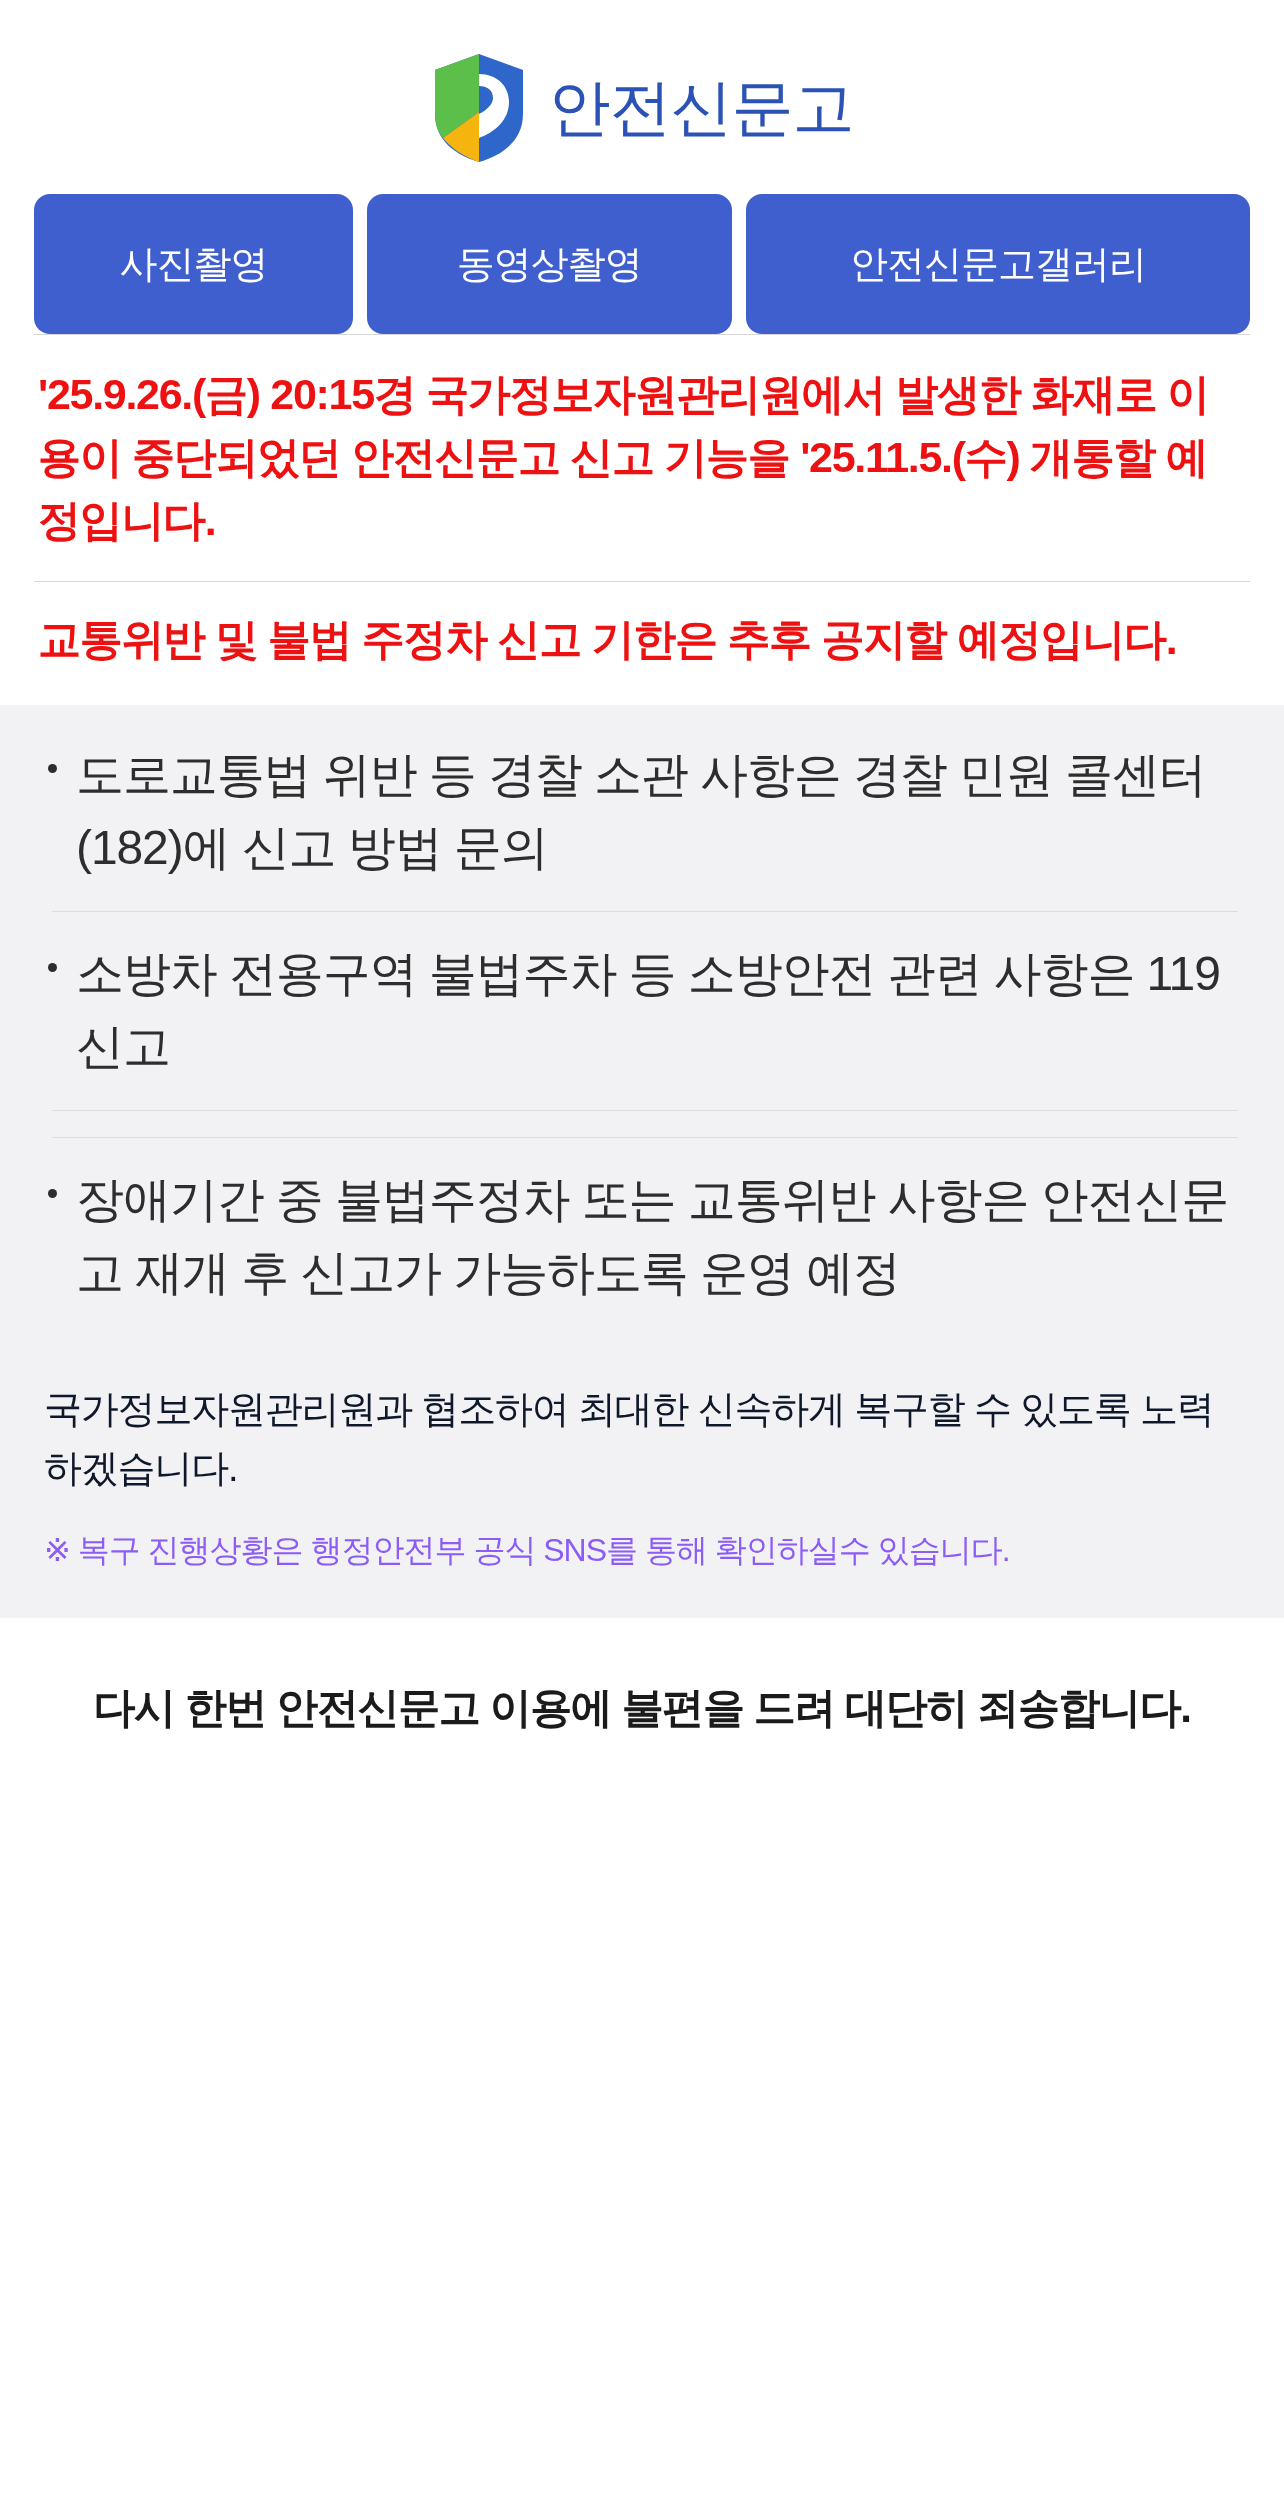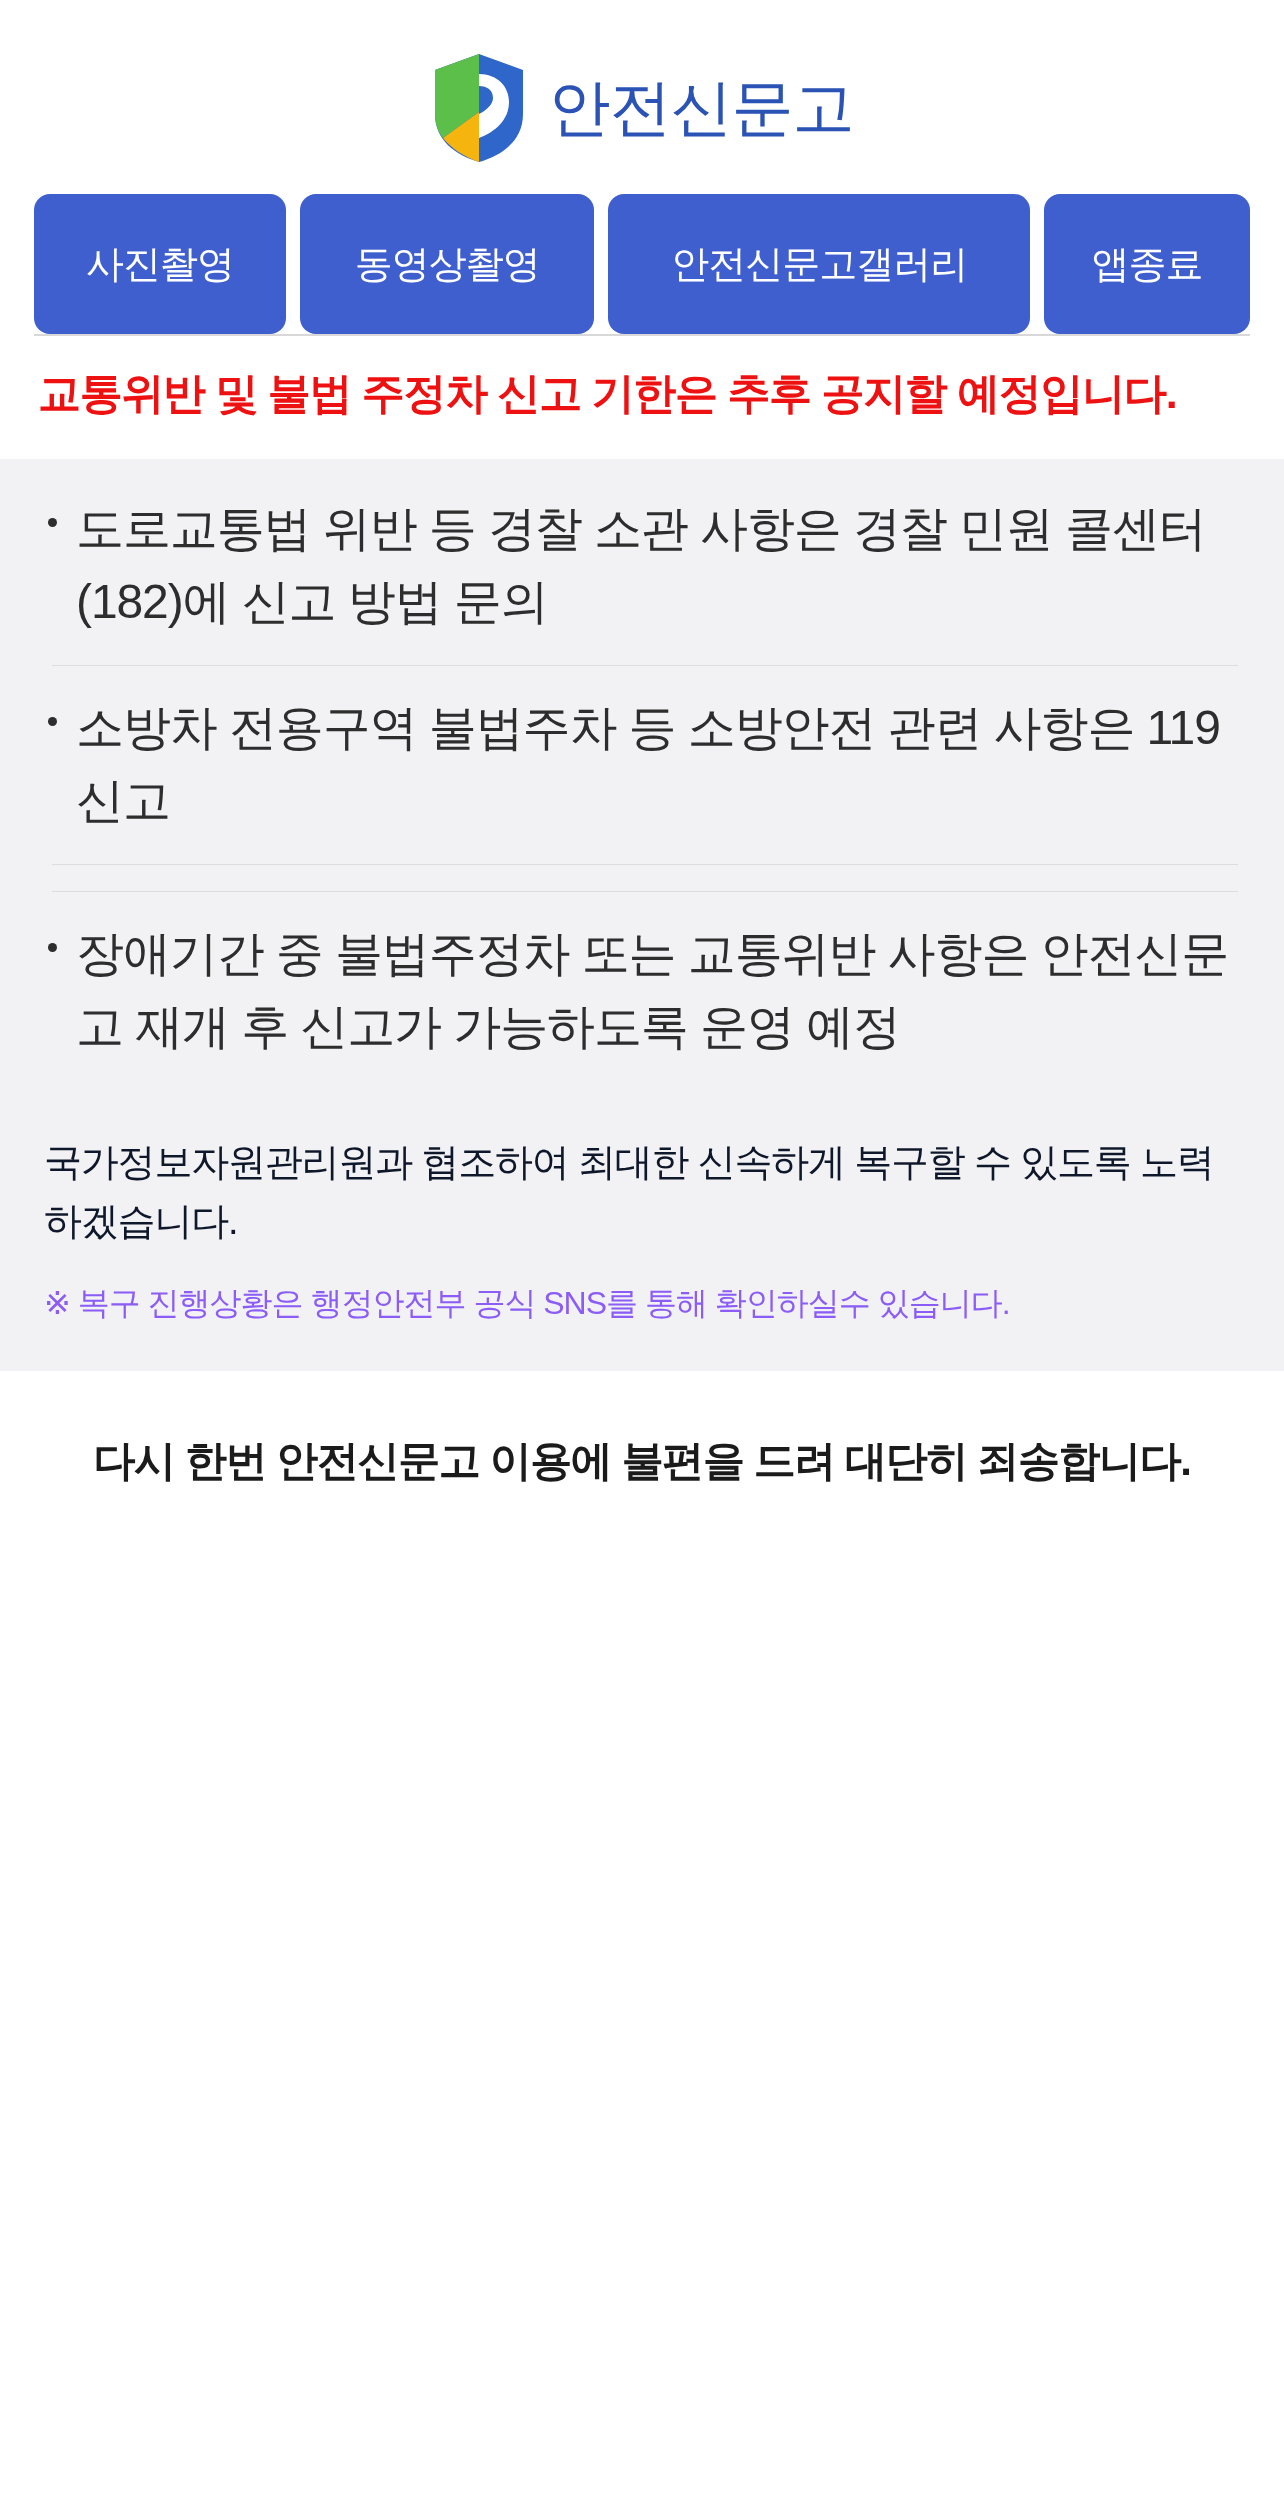"앱종료" button.btn { html: <button>앱종료</button> -> none }
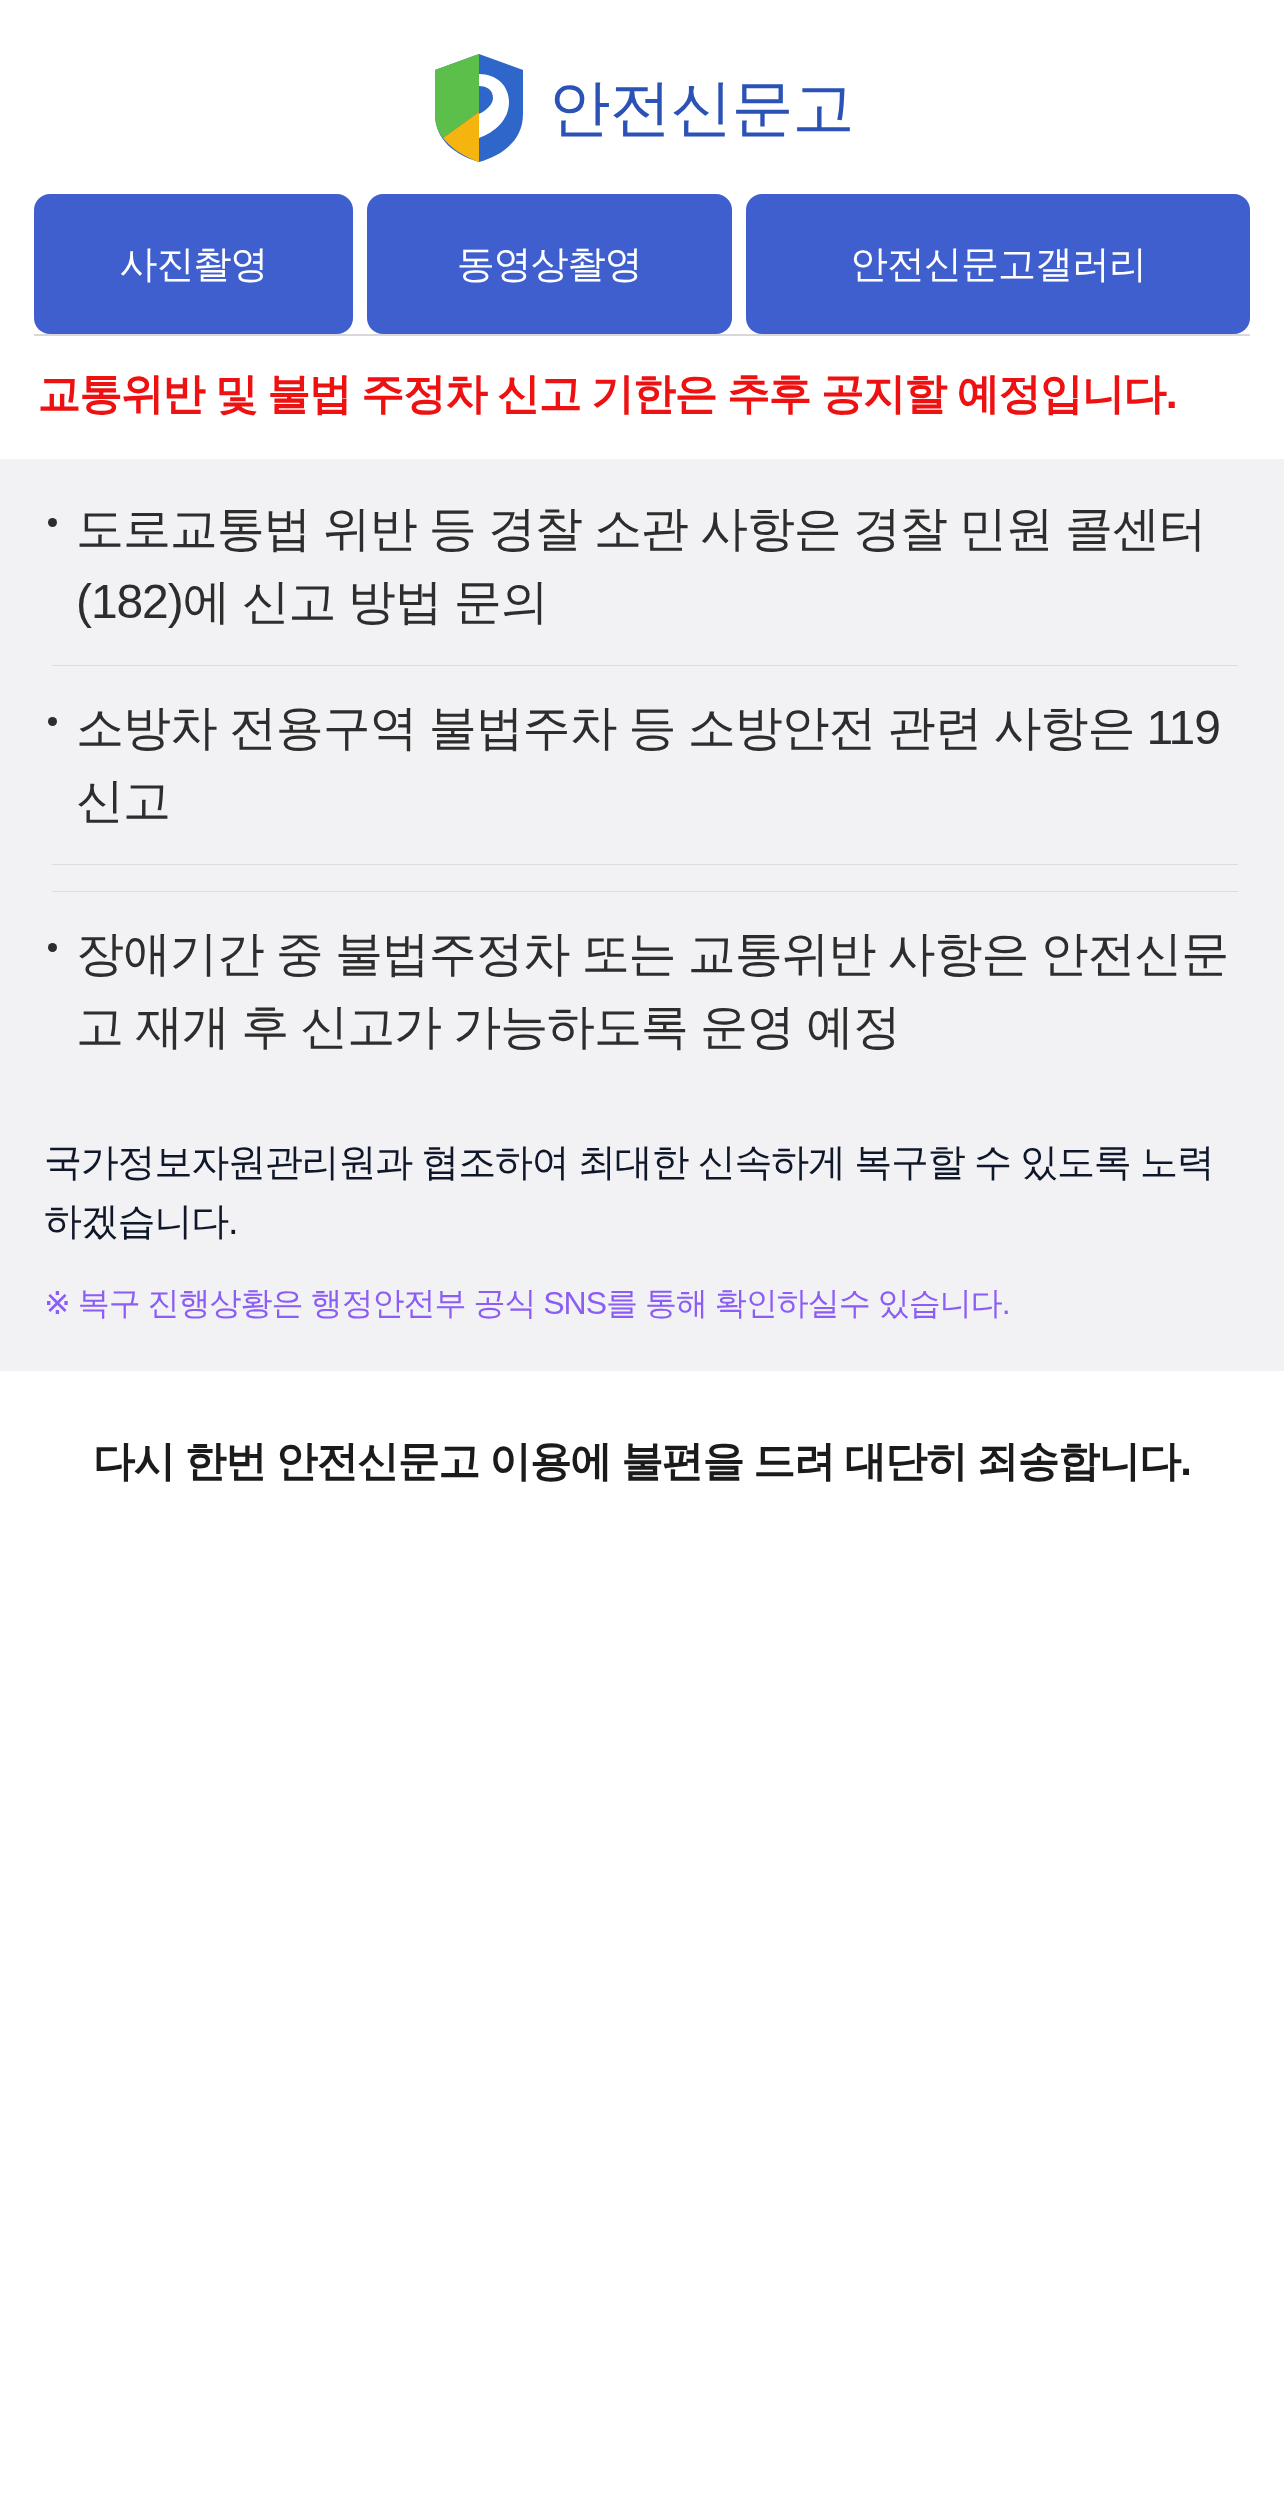"'25.9.26.(금) 20:15경 국가정보자원관리원에서 발생한 화재로" div.notice-red { html: none -> <div>'25.9.26.(금) 20:15경 국가정보자원관리원에서 발생한 화재로 이용이 중단되었던 안전신문고 신고 기능을 '25.11.5.(수) 개통할 예정입니다.</div> }
